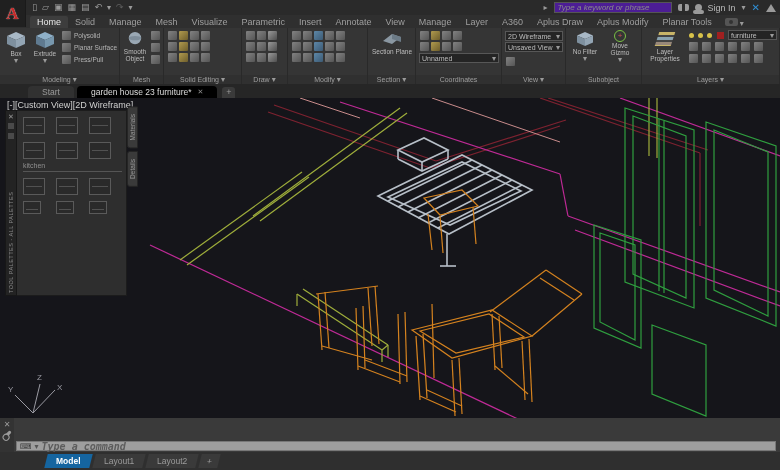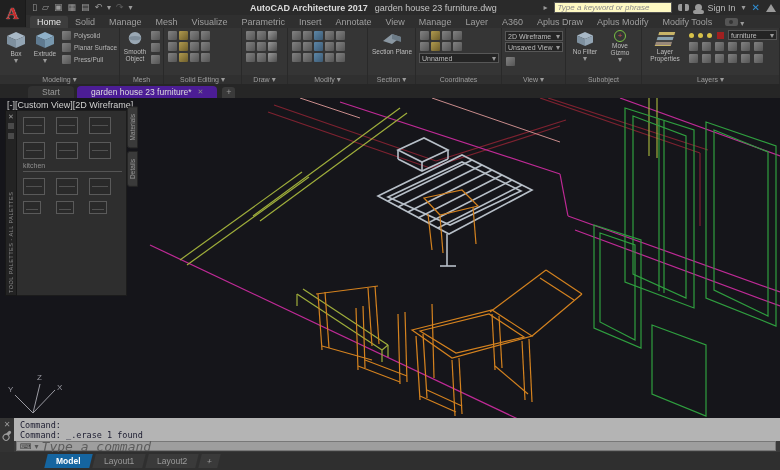"AutoCAD Architecture 2017" div.title-center { html: <div> <span>AutoCAD Architecture 2017</span> <span>garden house 23 furniture.dwg</span> </div> -> none }
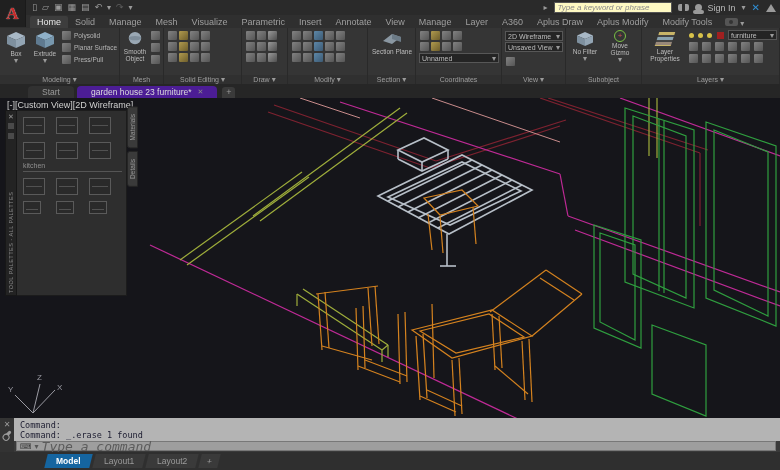"Type a keyword or phrase" .searchbox { background: #fef9c3 -> #4c1d95 }
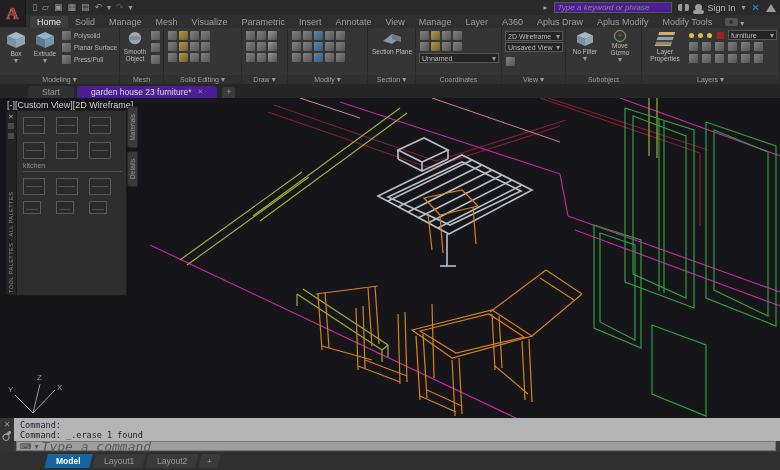"Modify Tools" span.rtab { text: Modify -> Planar }
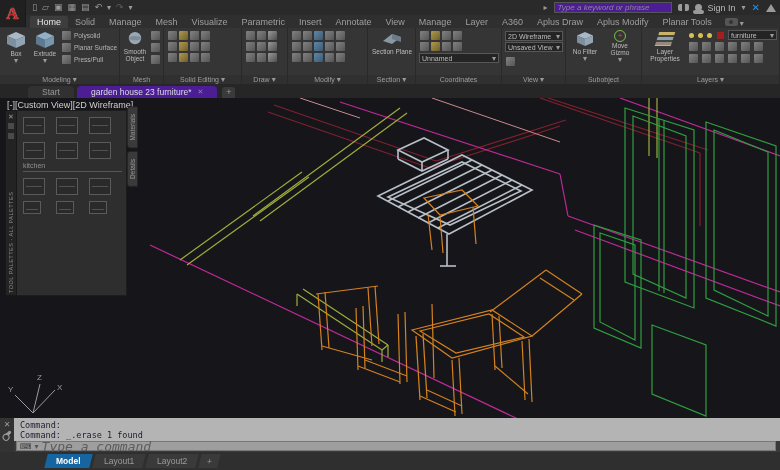"garden house 23 furniture*" .ftab.active { background: #4c1d95 -> #000000 }
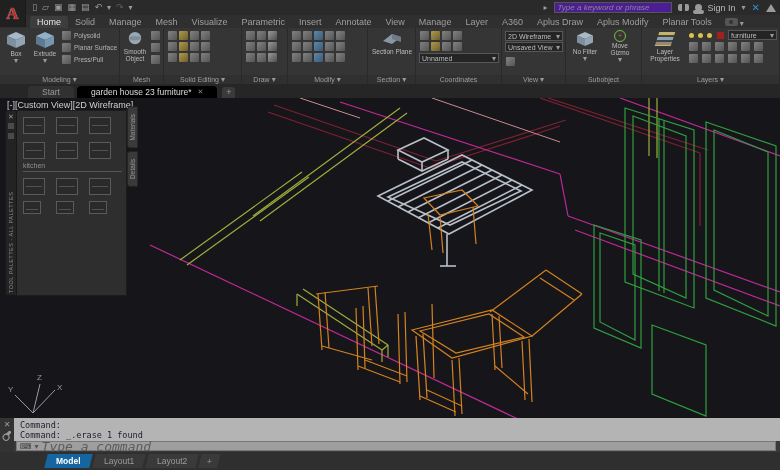"Command:" div.chist { html: <div> <div>Command:</div> <div>Command: _.erase 1 found</div> </div> -> none }
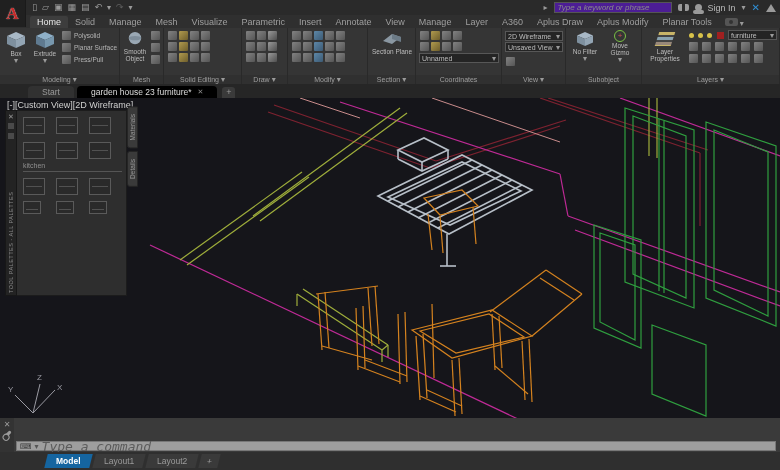"Type a command" .cinput input { font-size: 13px -> 10px; font-weight: none -> bold }
